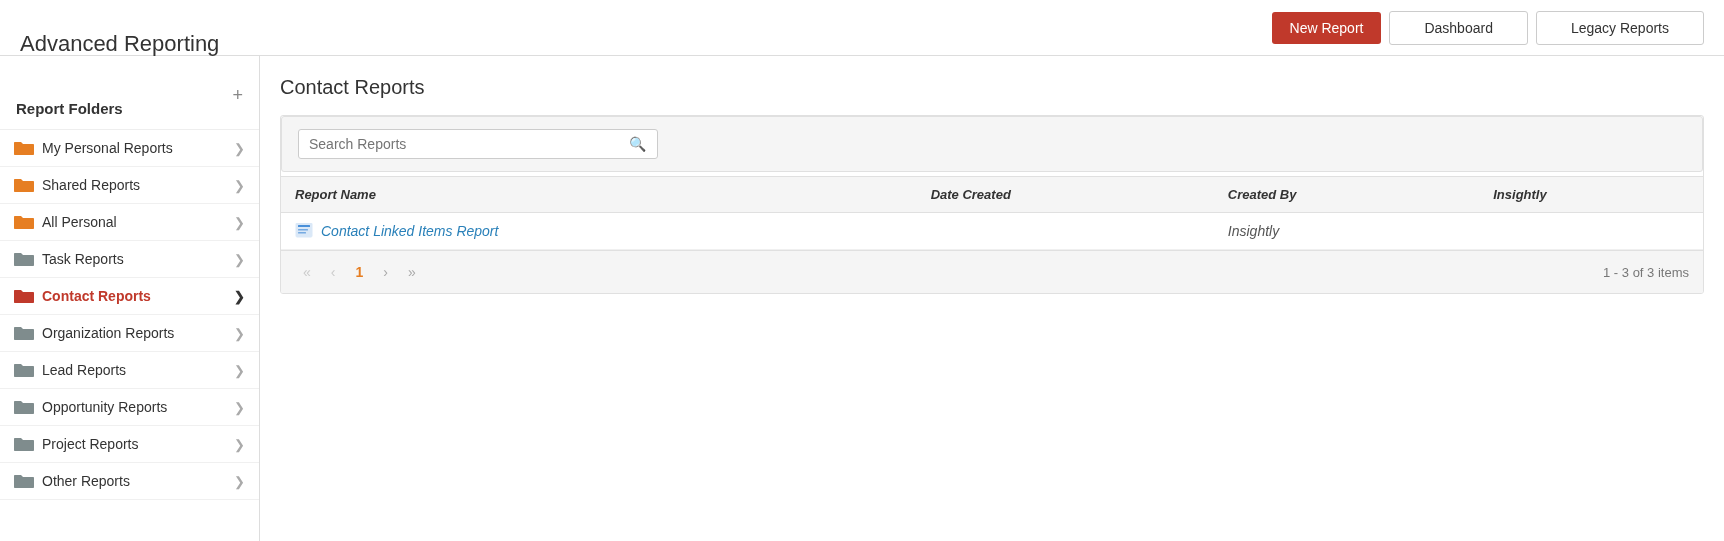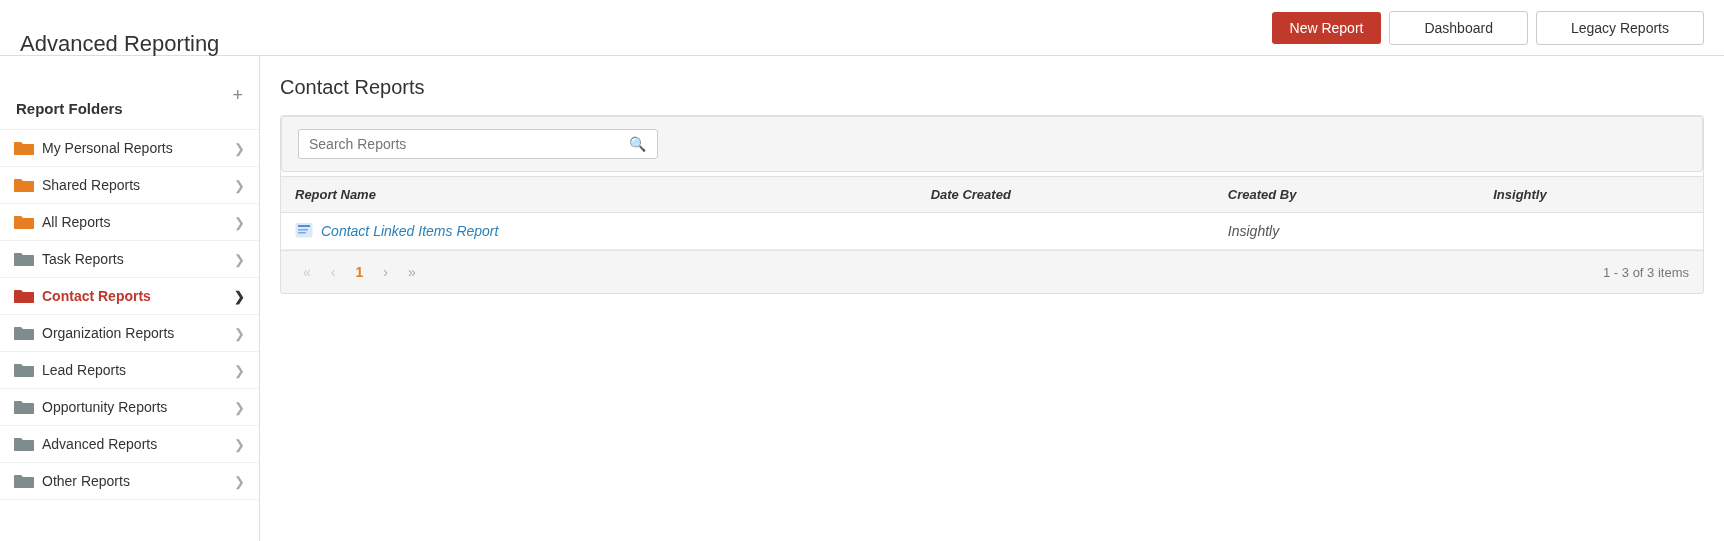"All Reports" span.sidebar-item-label { text: Reports -> Personal }
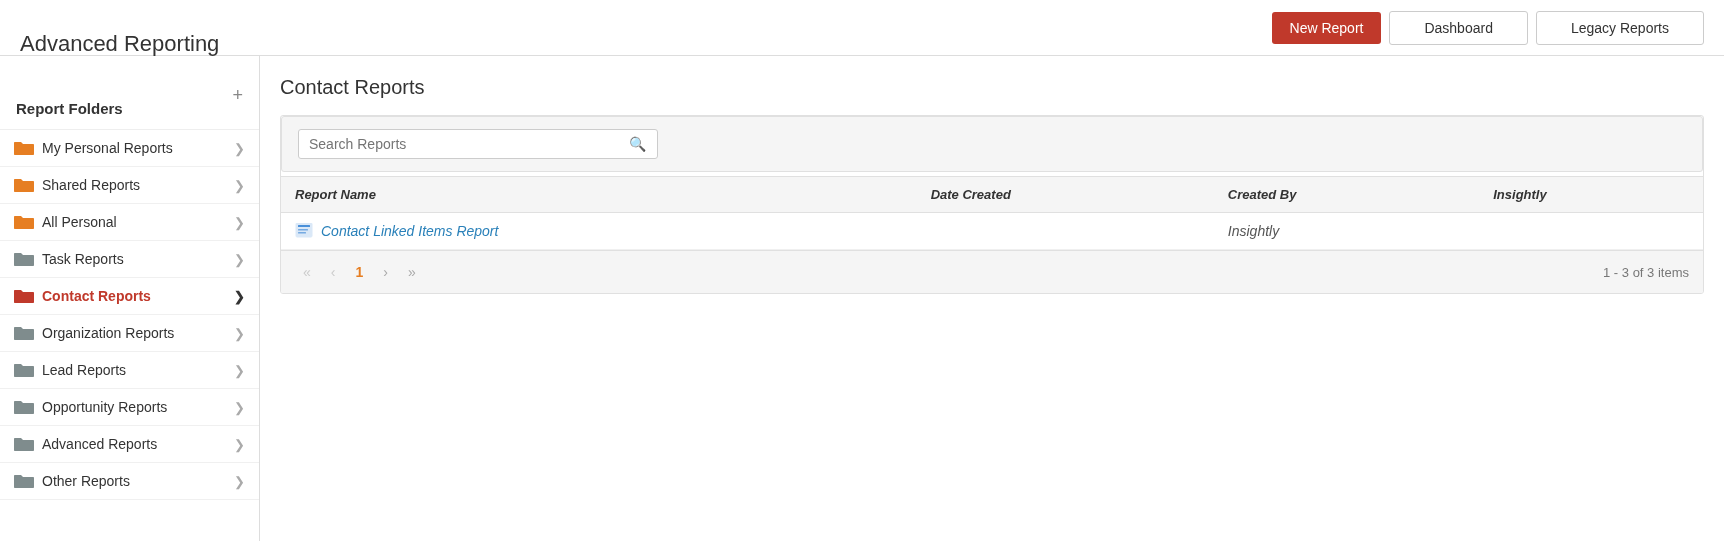"Advanced Reports" span.sidebar-item-label { text: Advanced -> Project }
